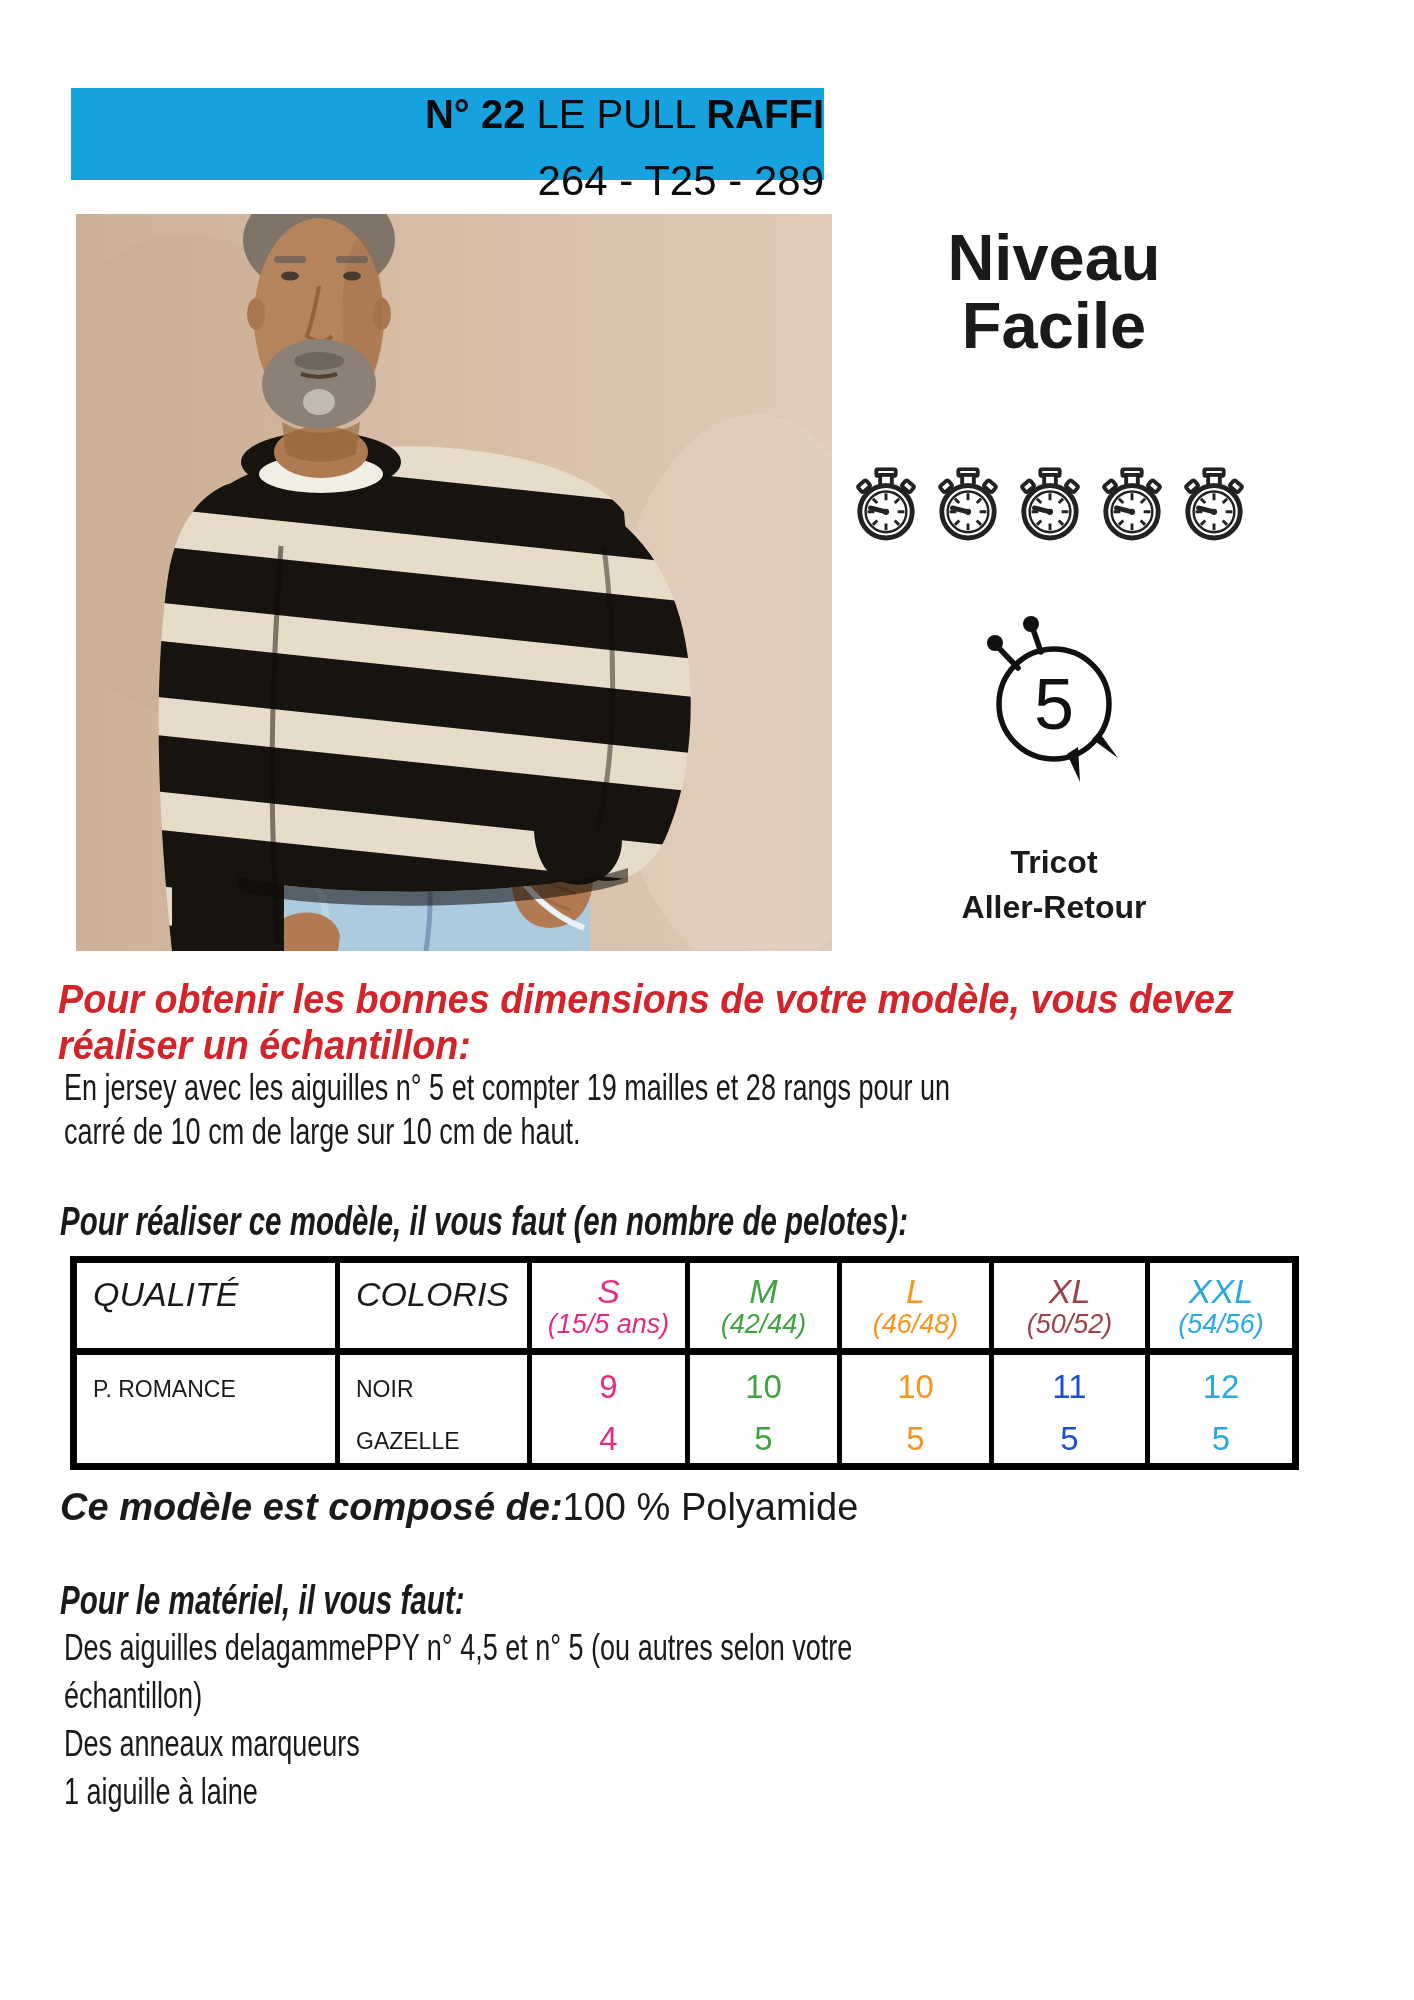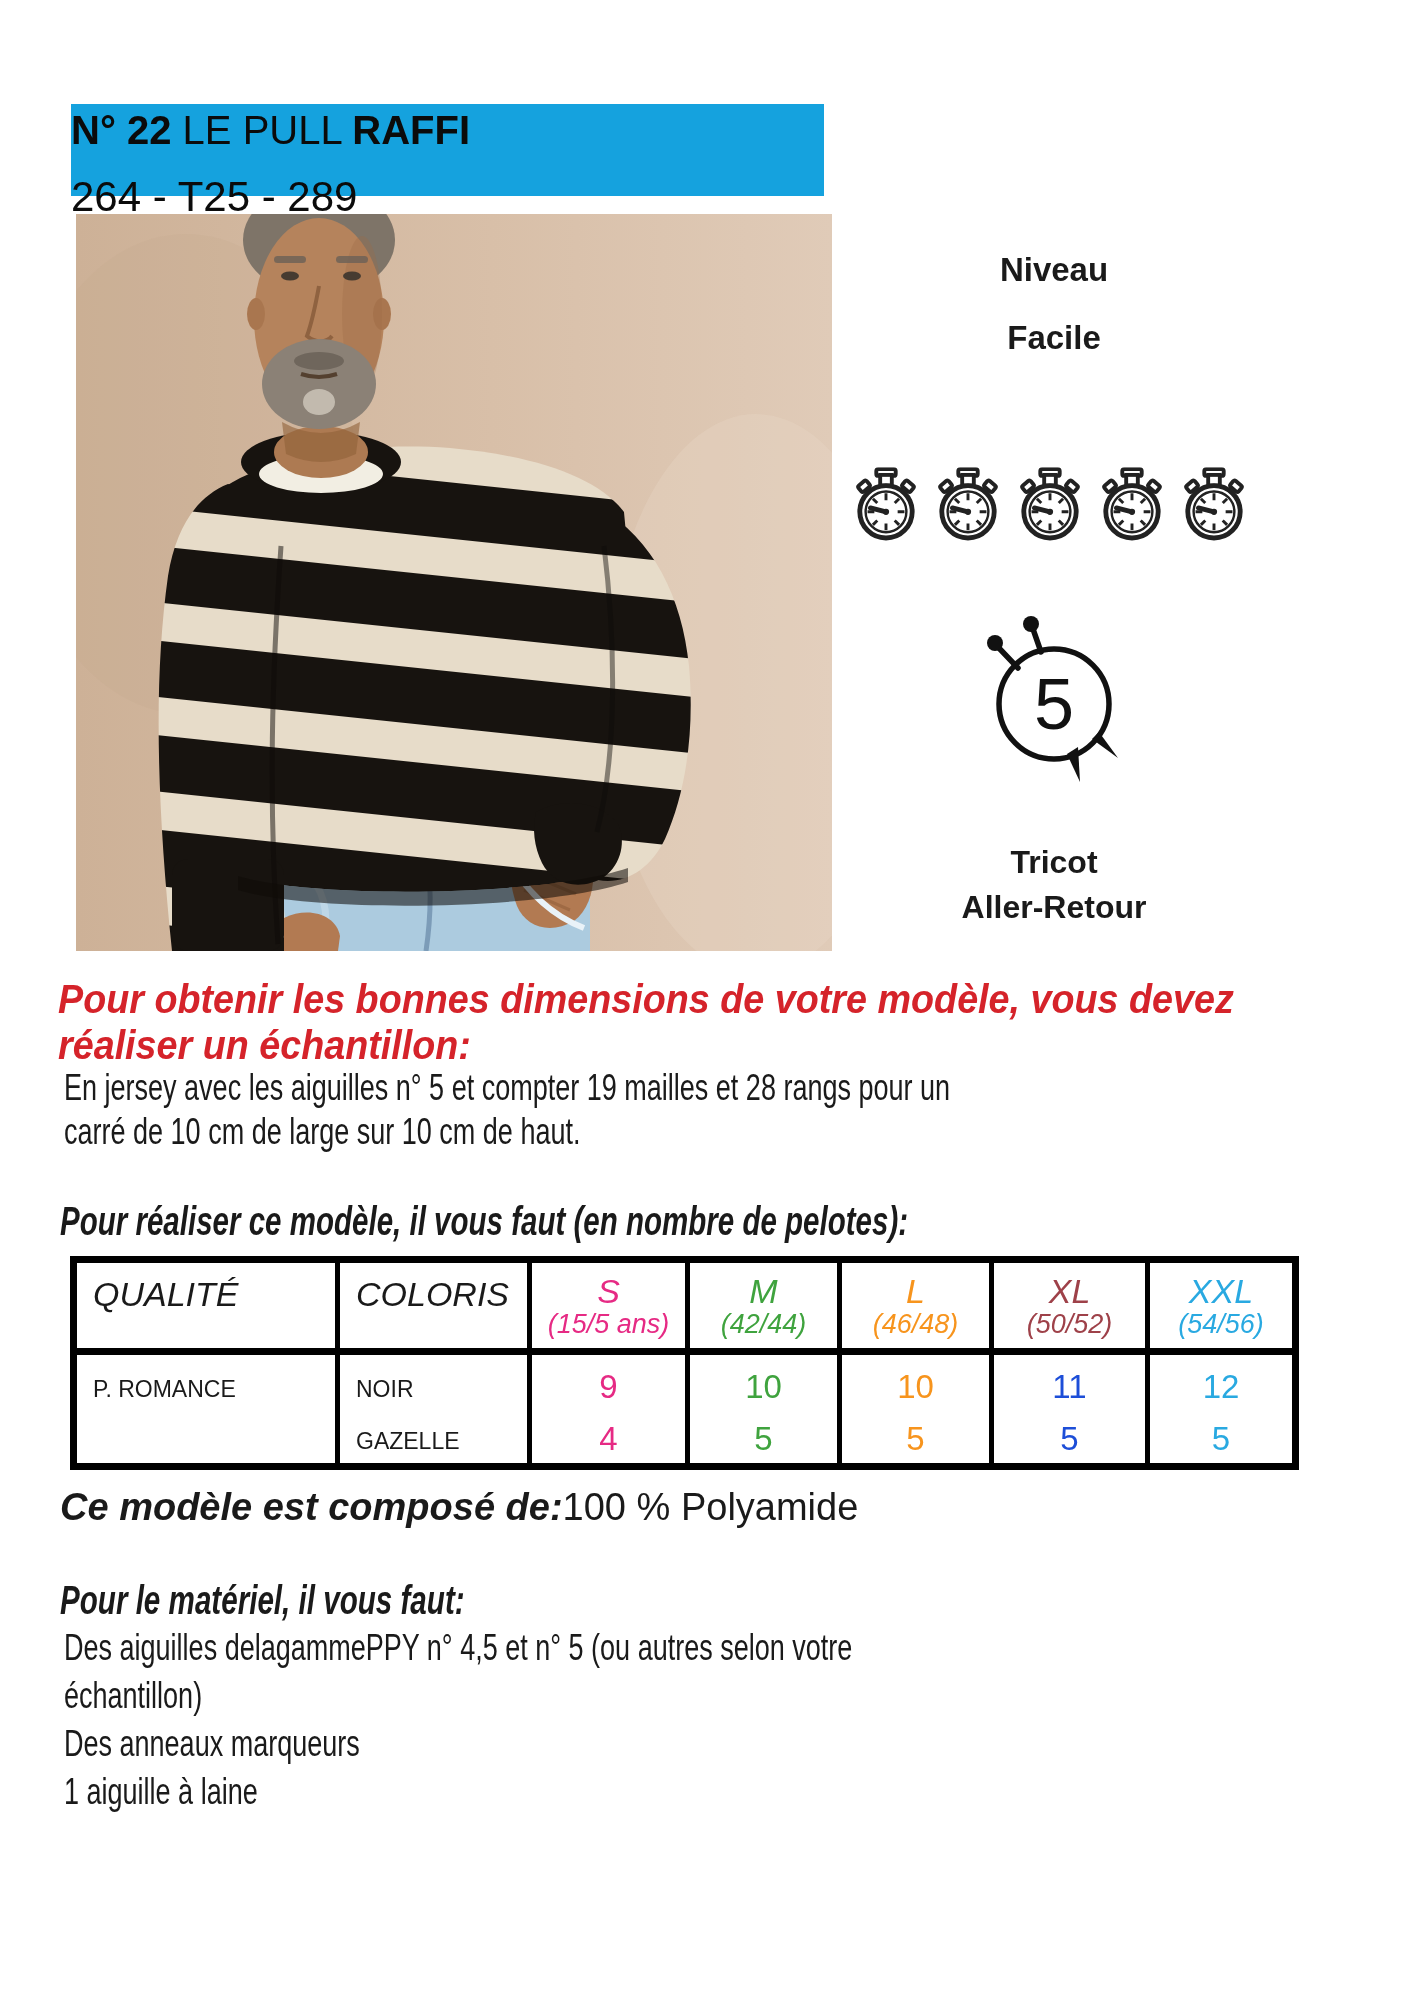"N° 22 LE PULL RAFFI" .banner { margin-top: 16px -> none; text-align: left -> right }
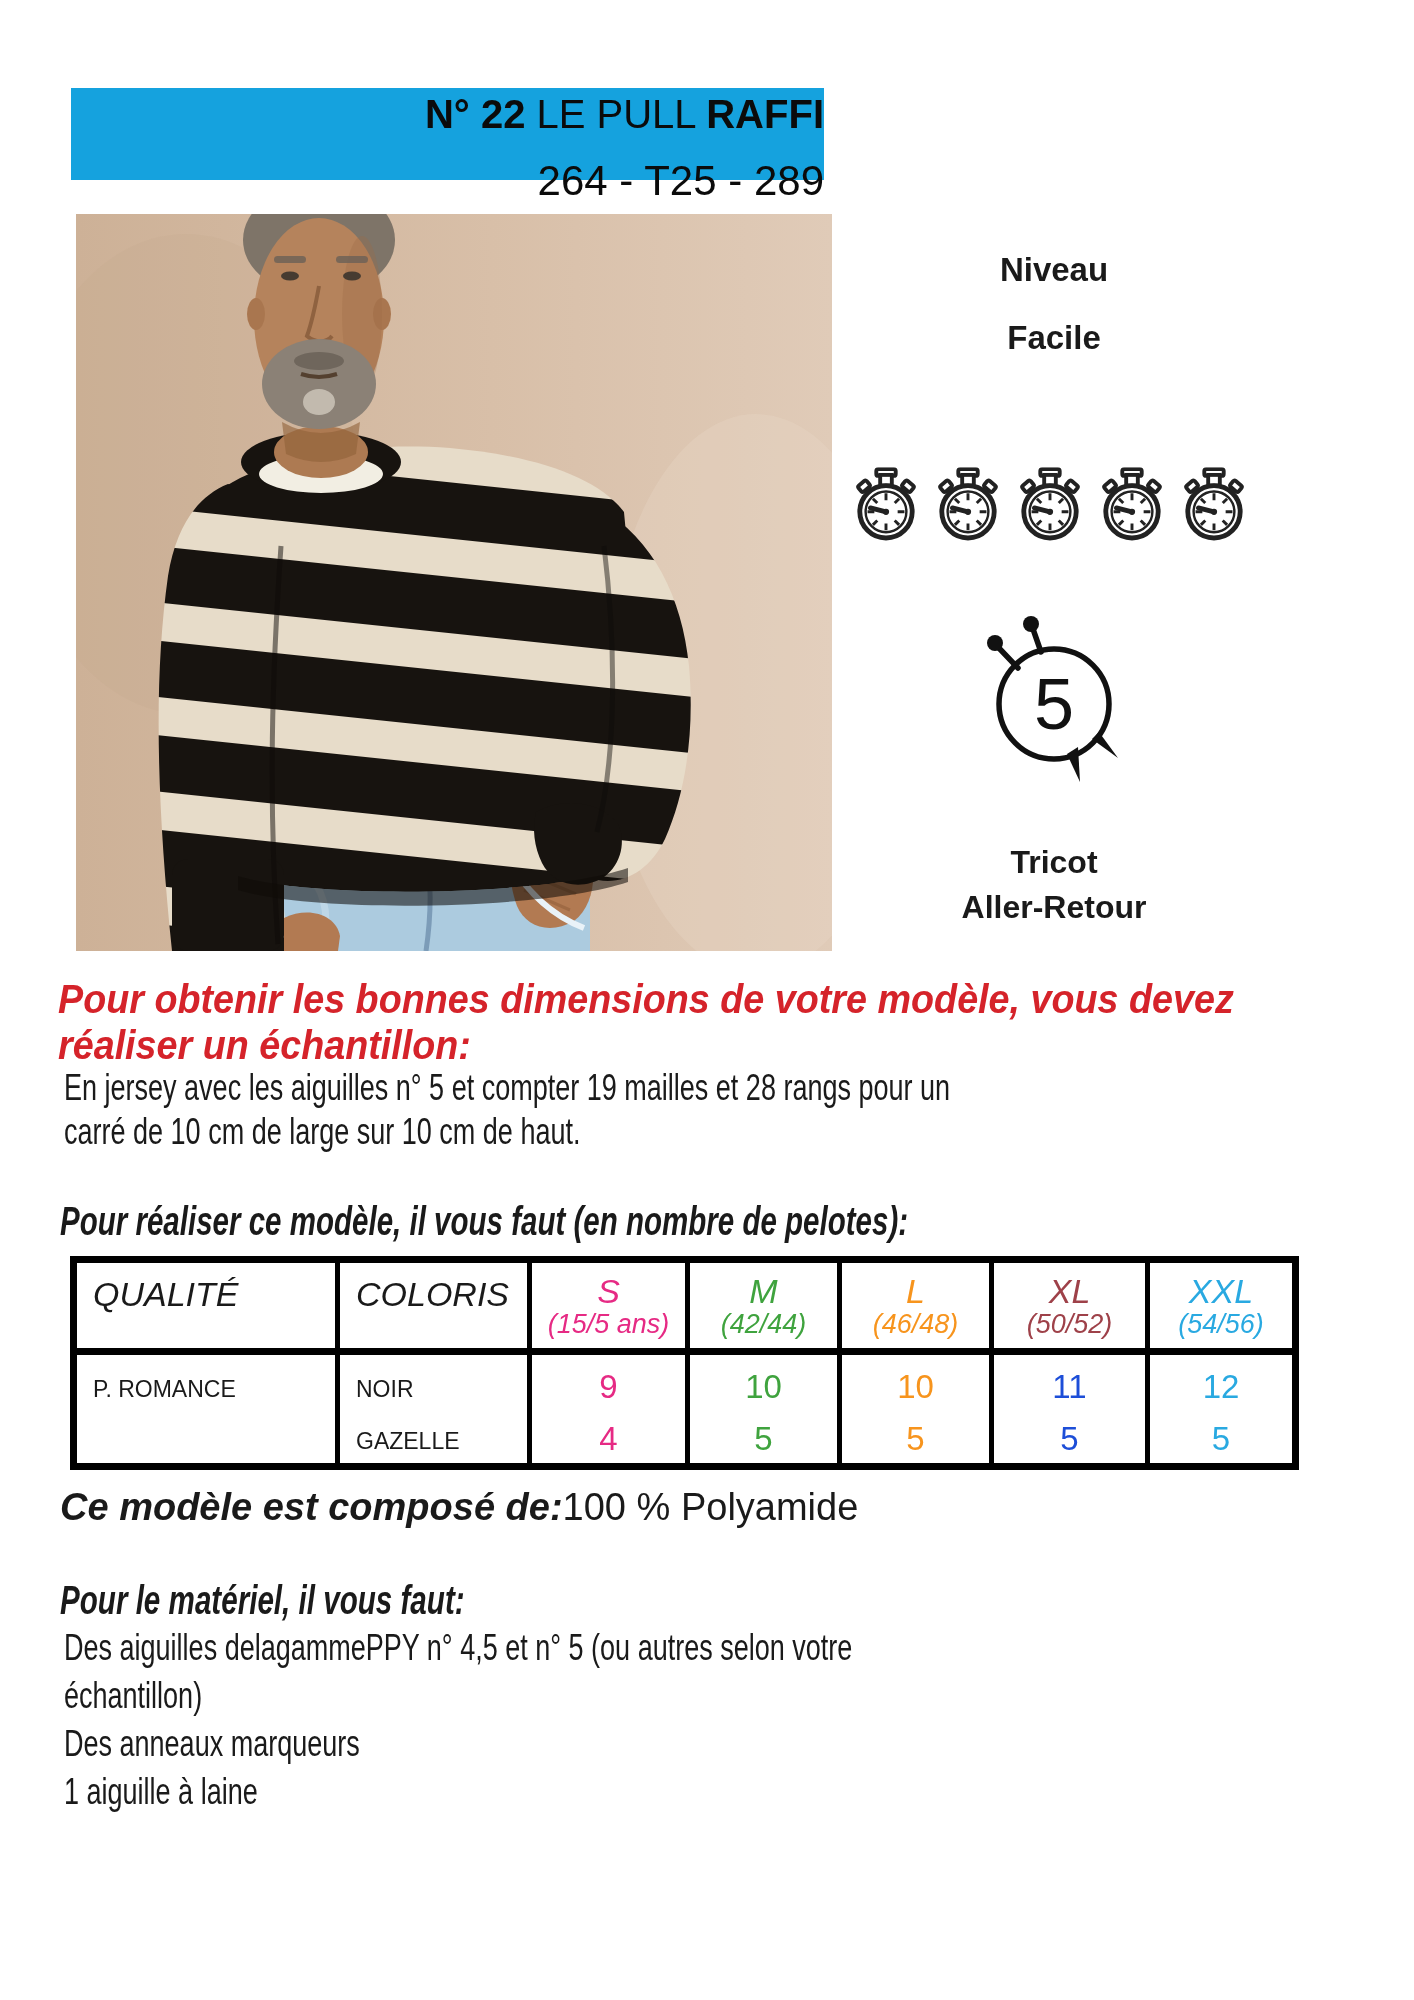"Niveau" .niveau { font-size: 33px -> 65px; top: 236px -> 224px }
